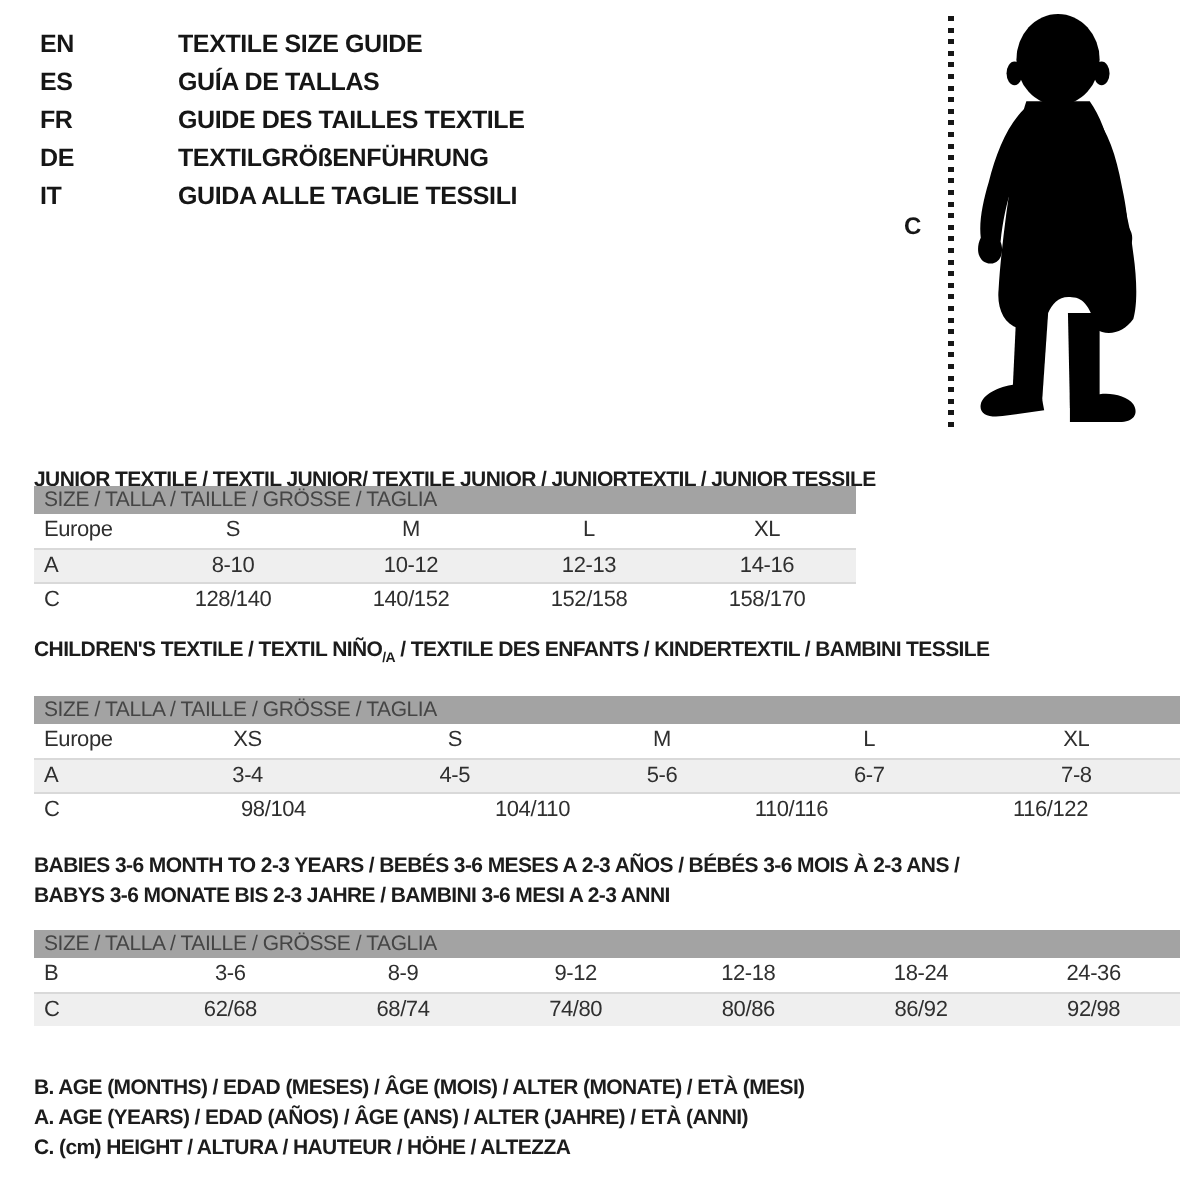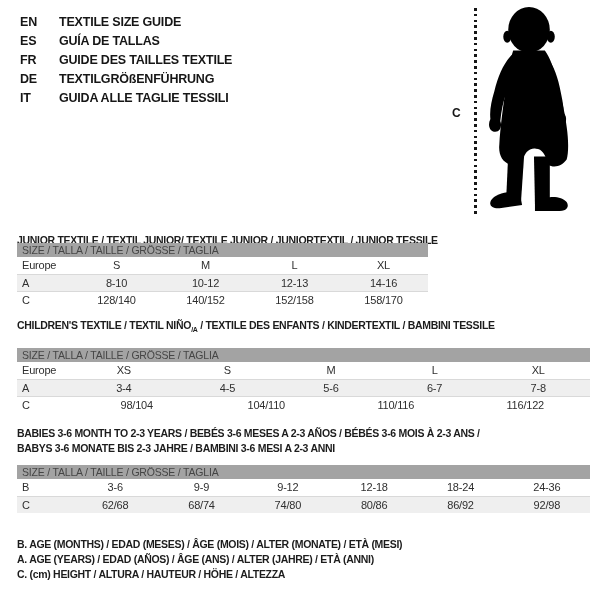"EN" .lang-row { gap: none -> 30px }
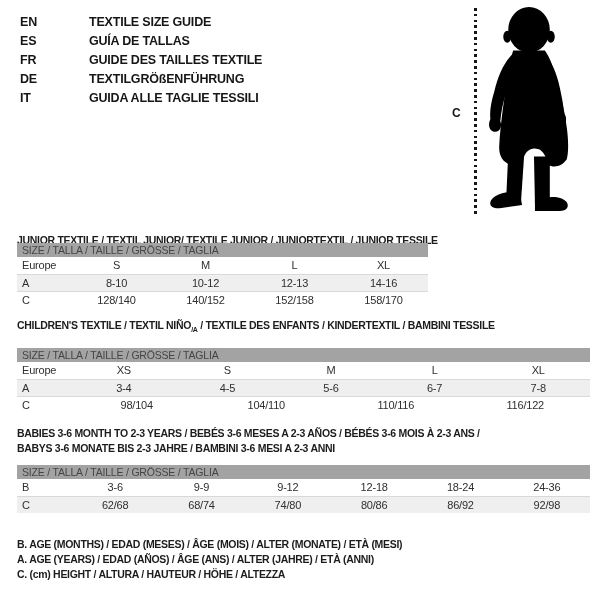"9-9" span.cell { text: 9-9 -> 8-9 }
